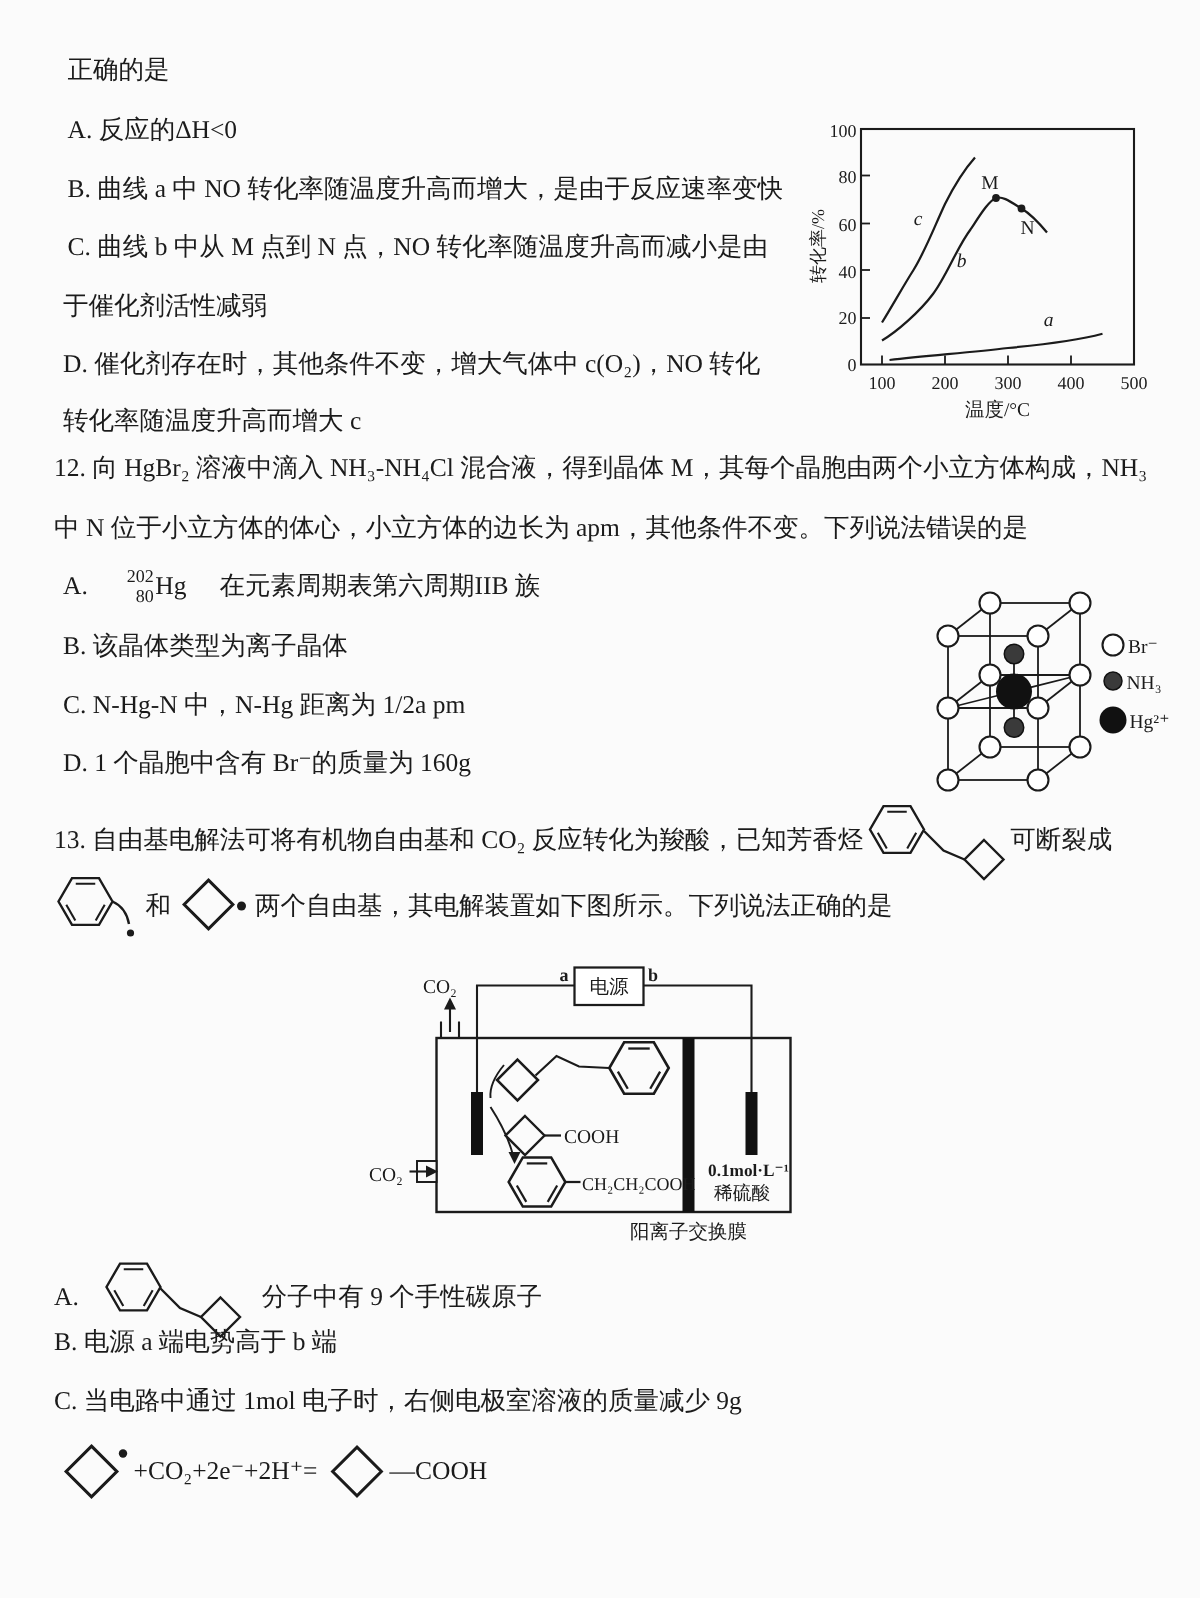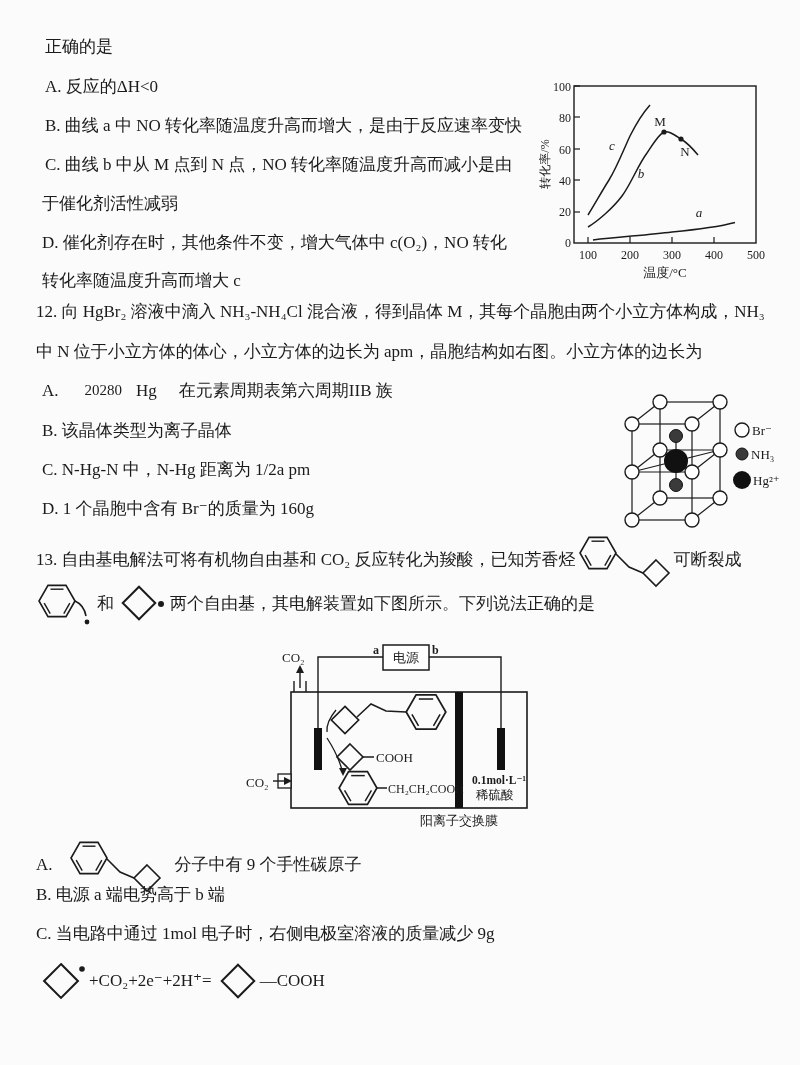"中 N 位于小立方体的体心，小立方体的边长为" div.abs { text: 晶胞结构如右图。小立方体的边长为 -> 其他条件不变。下列说法错误的是 }
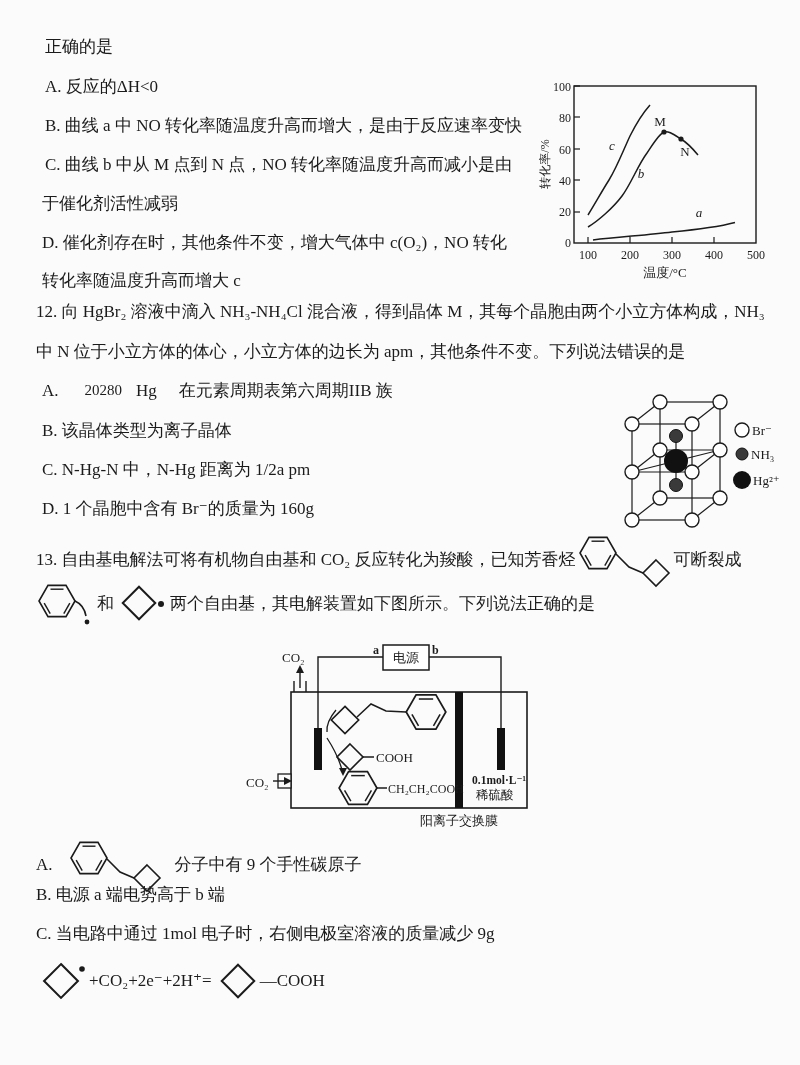"202" .iso .nums { flex-direction: none -> column; font-size: 15px -> 12px; margin-right: 14px -> 1px }
